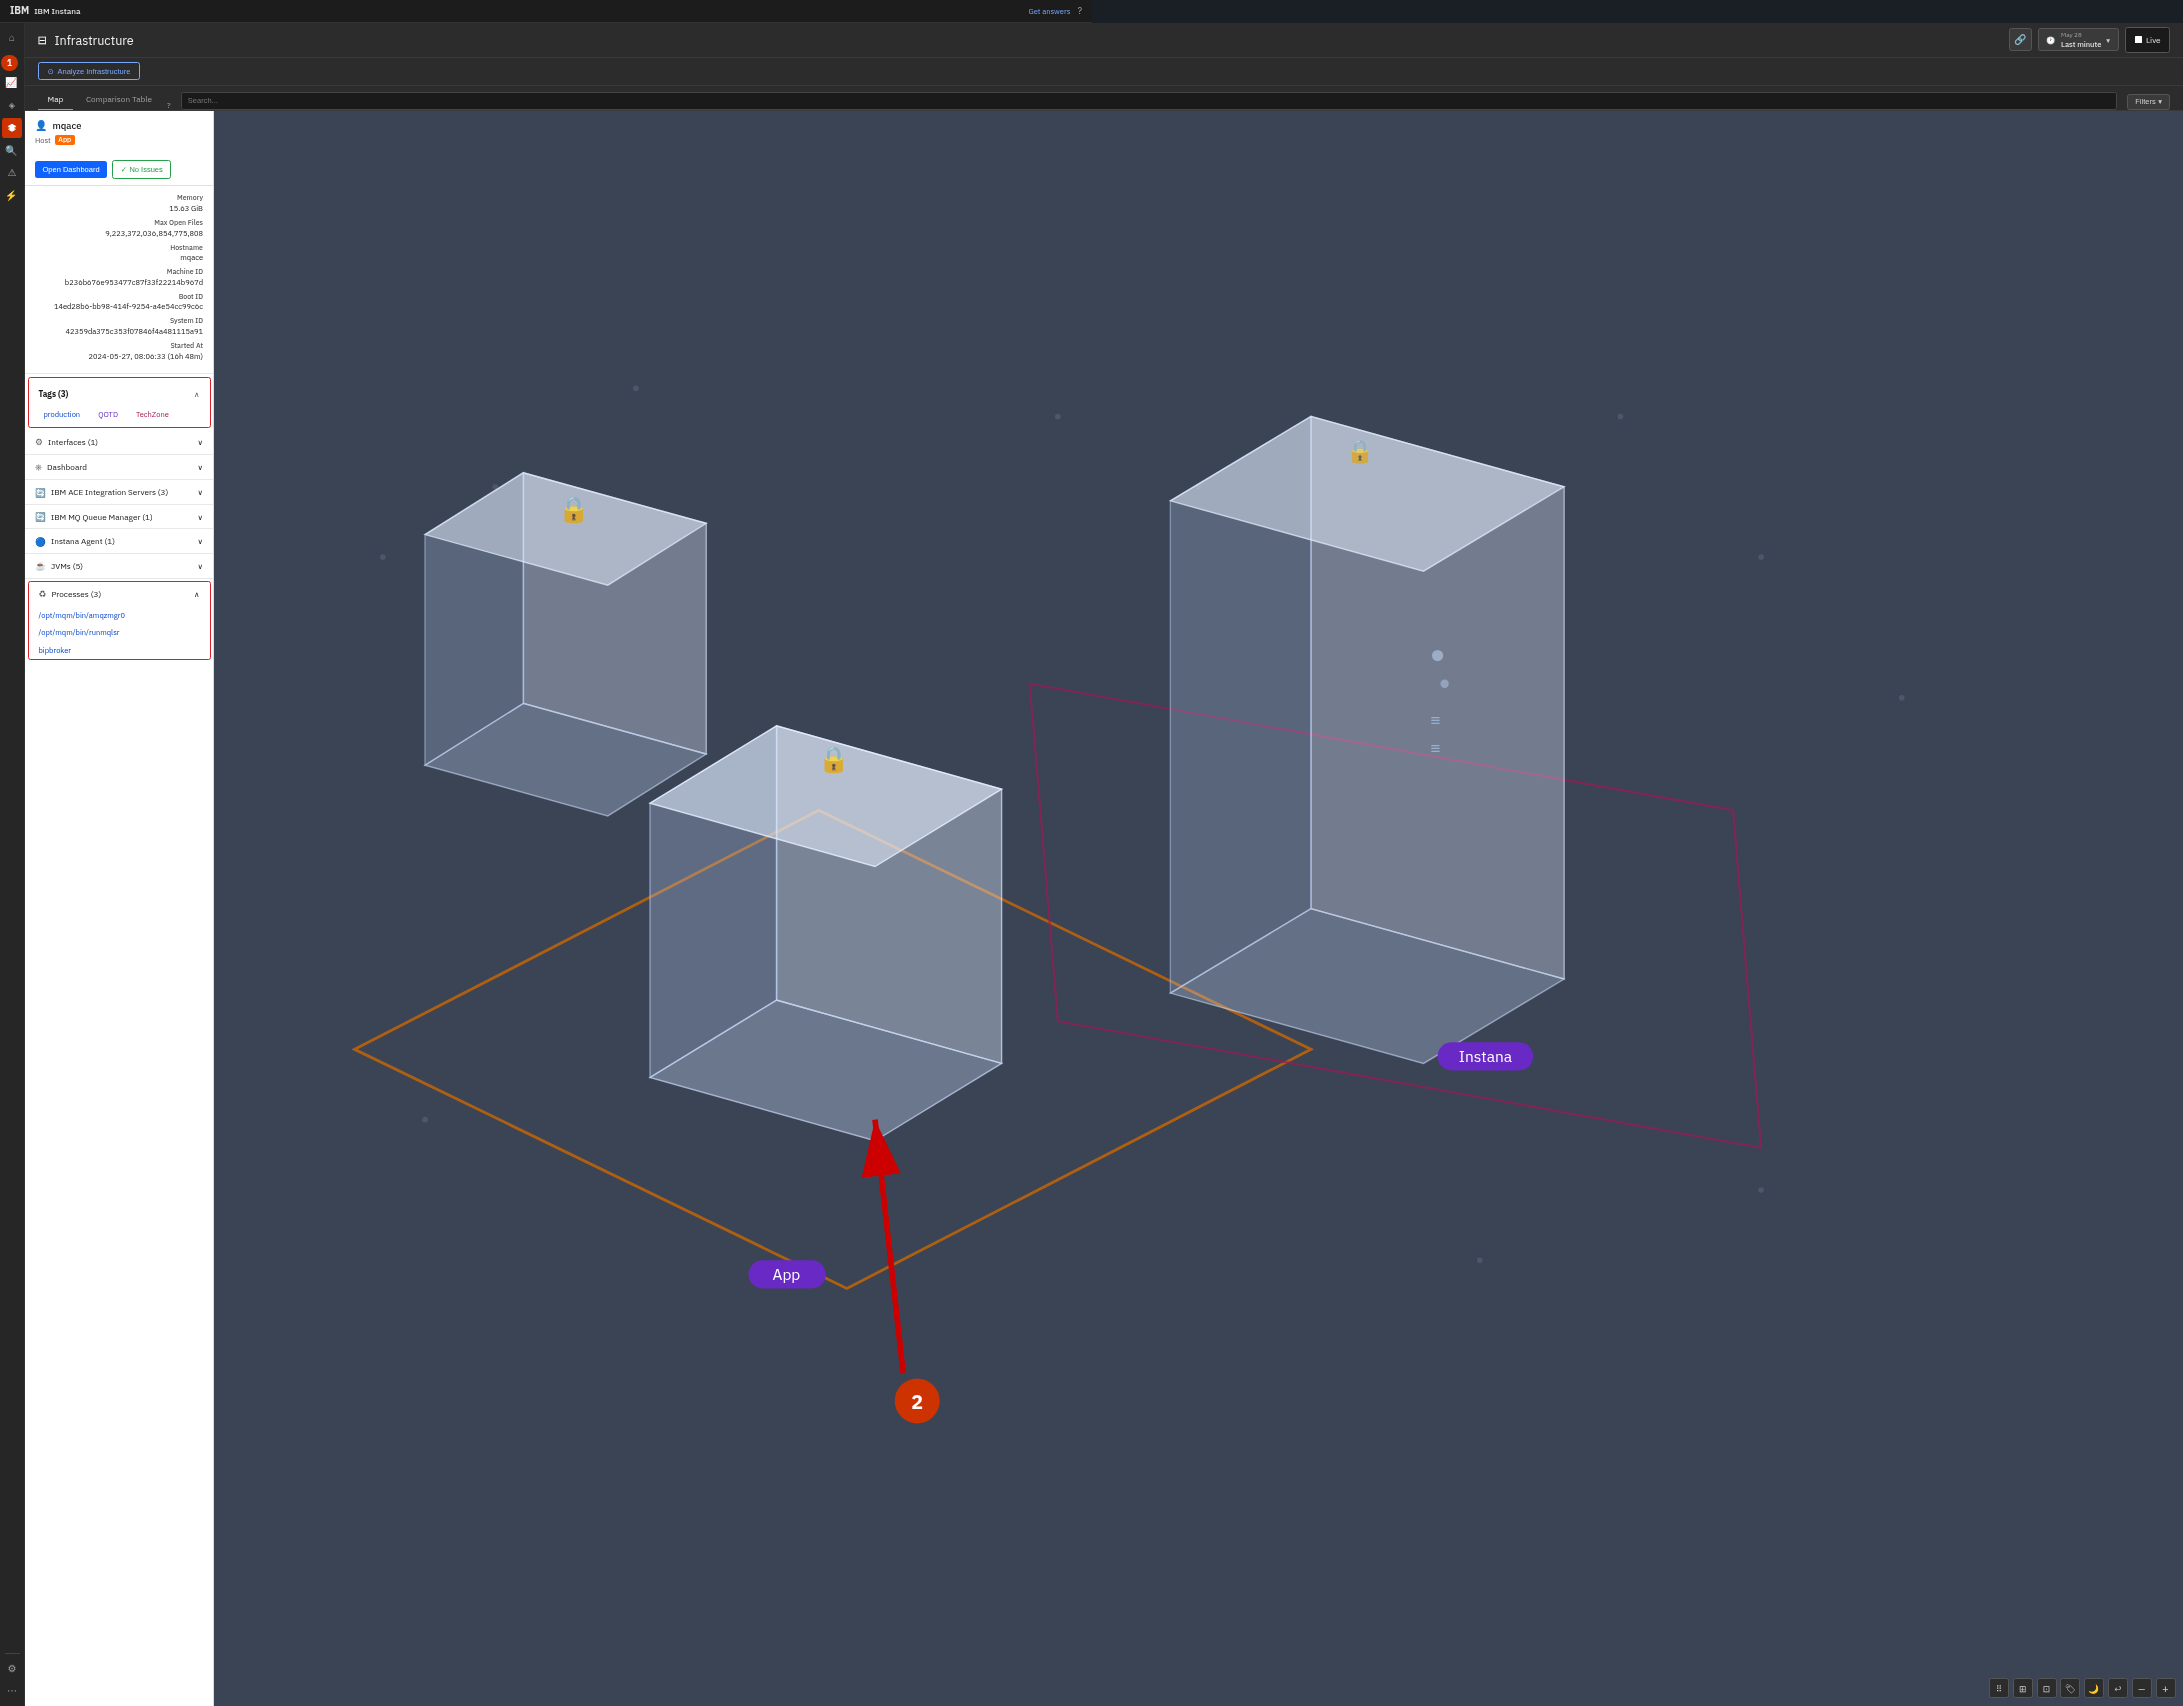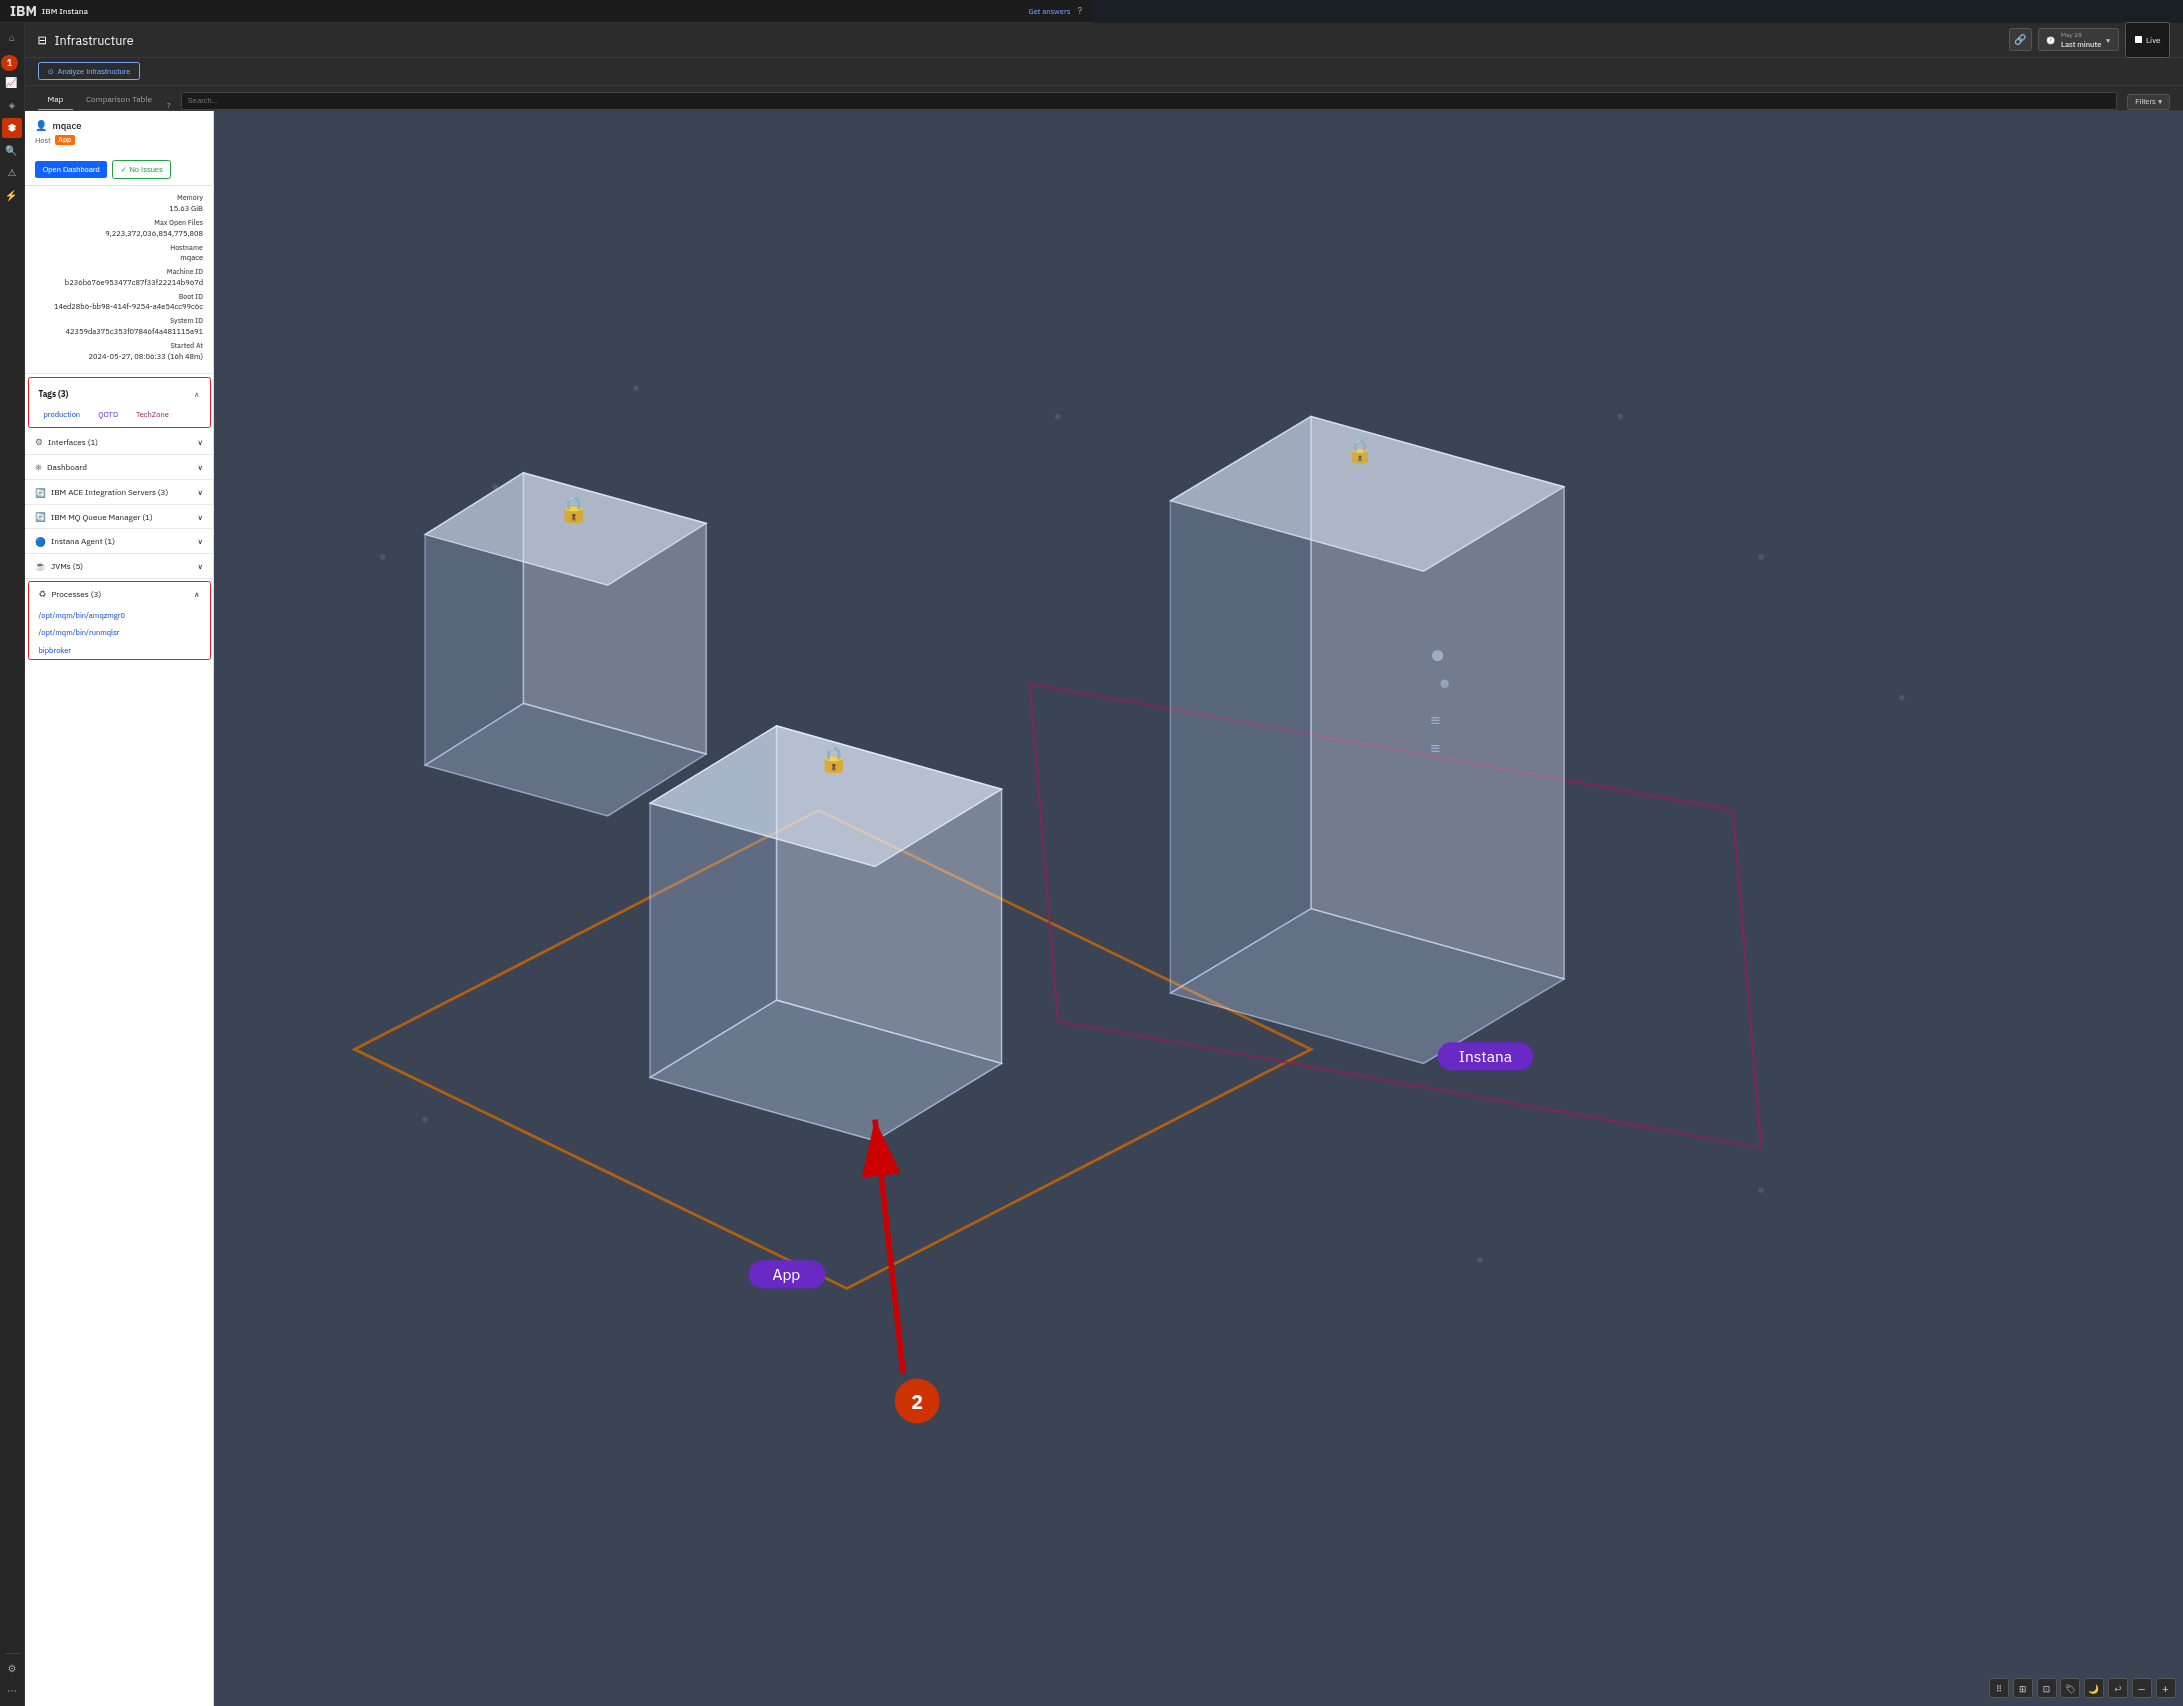"IBM" span { font-size: 14px -> 10px }
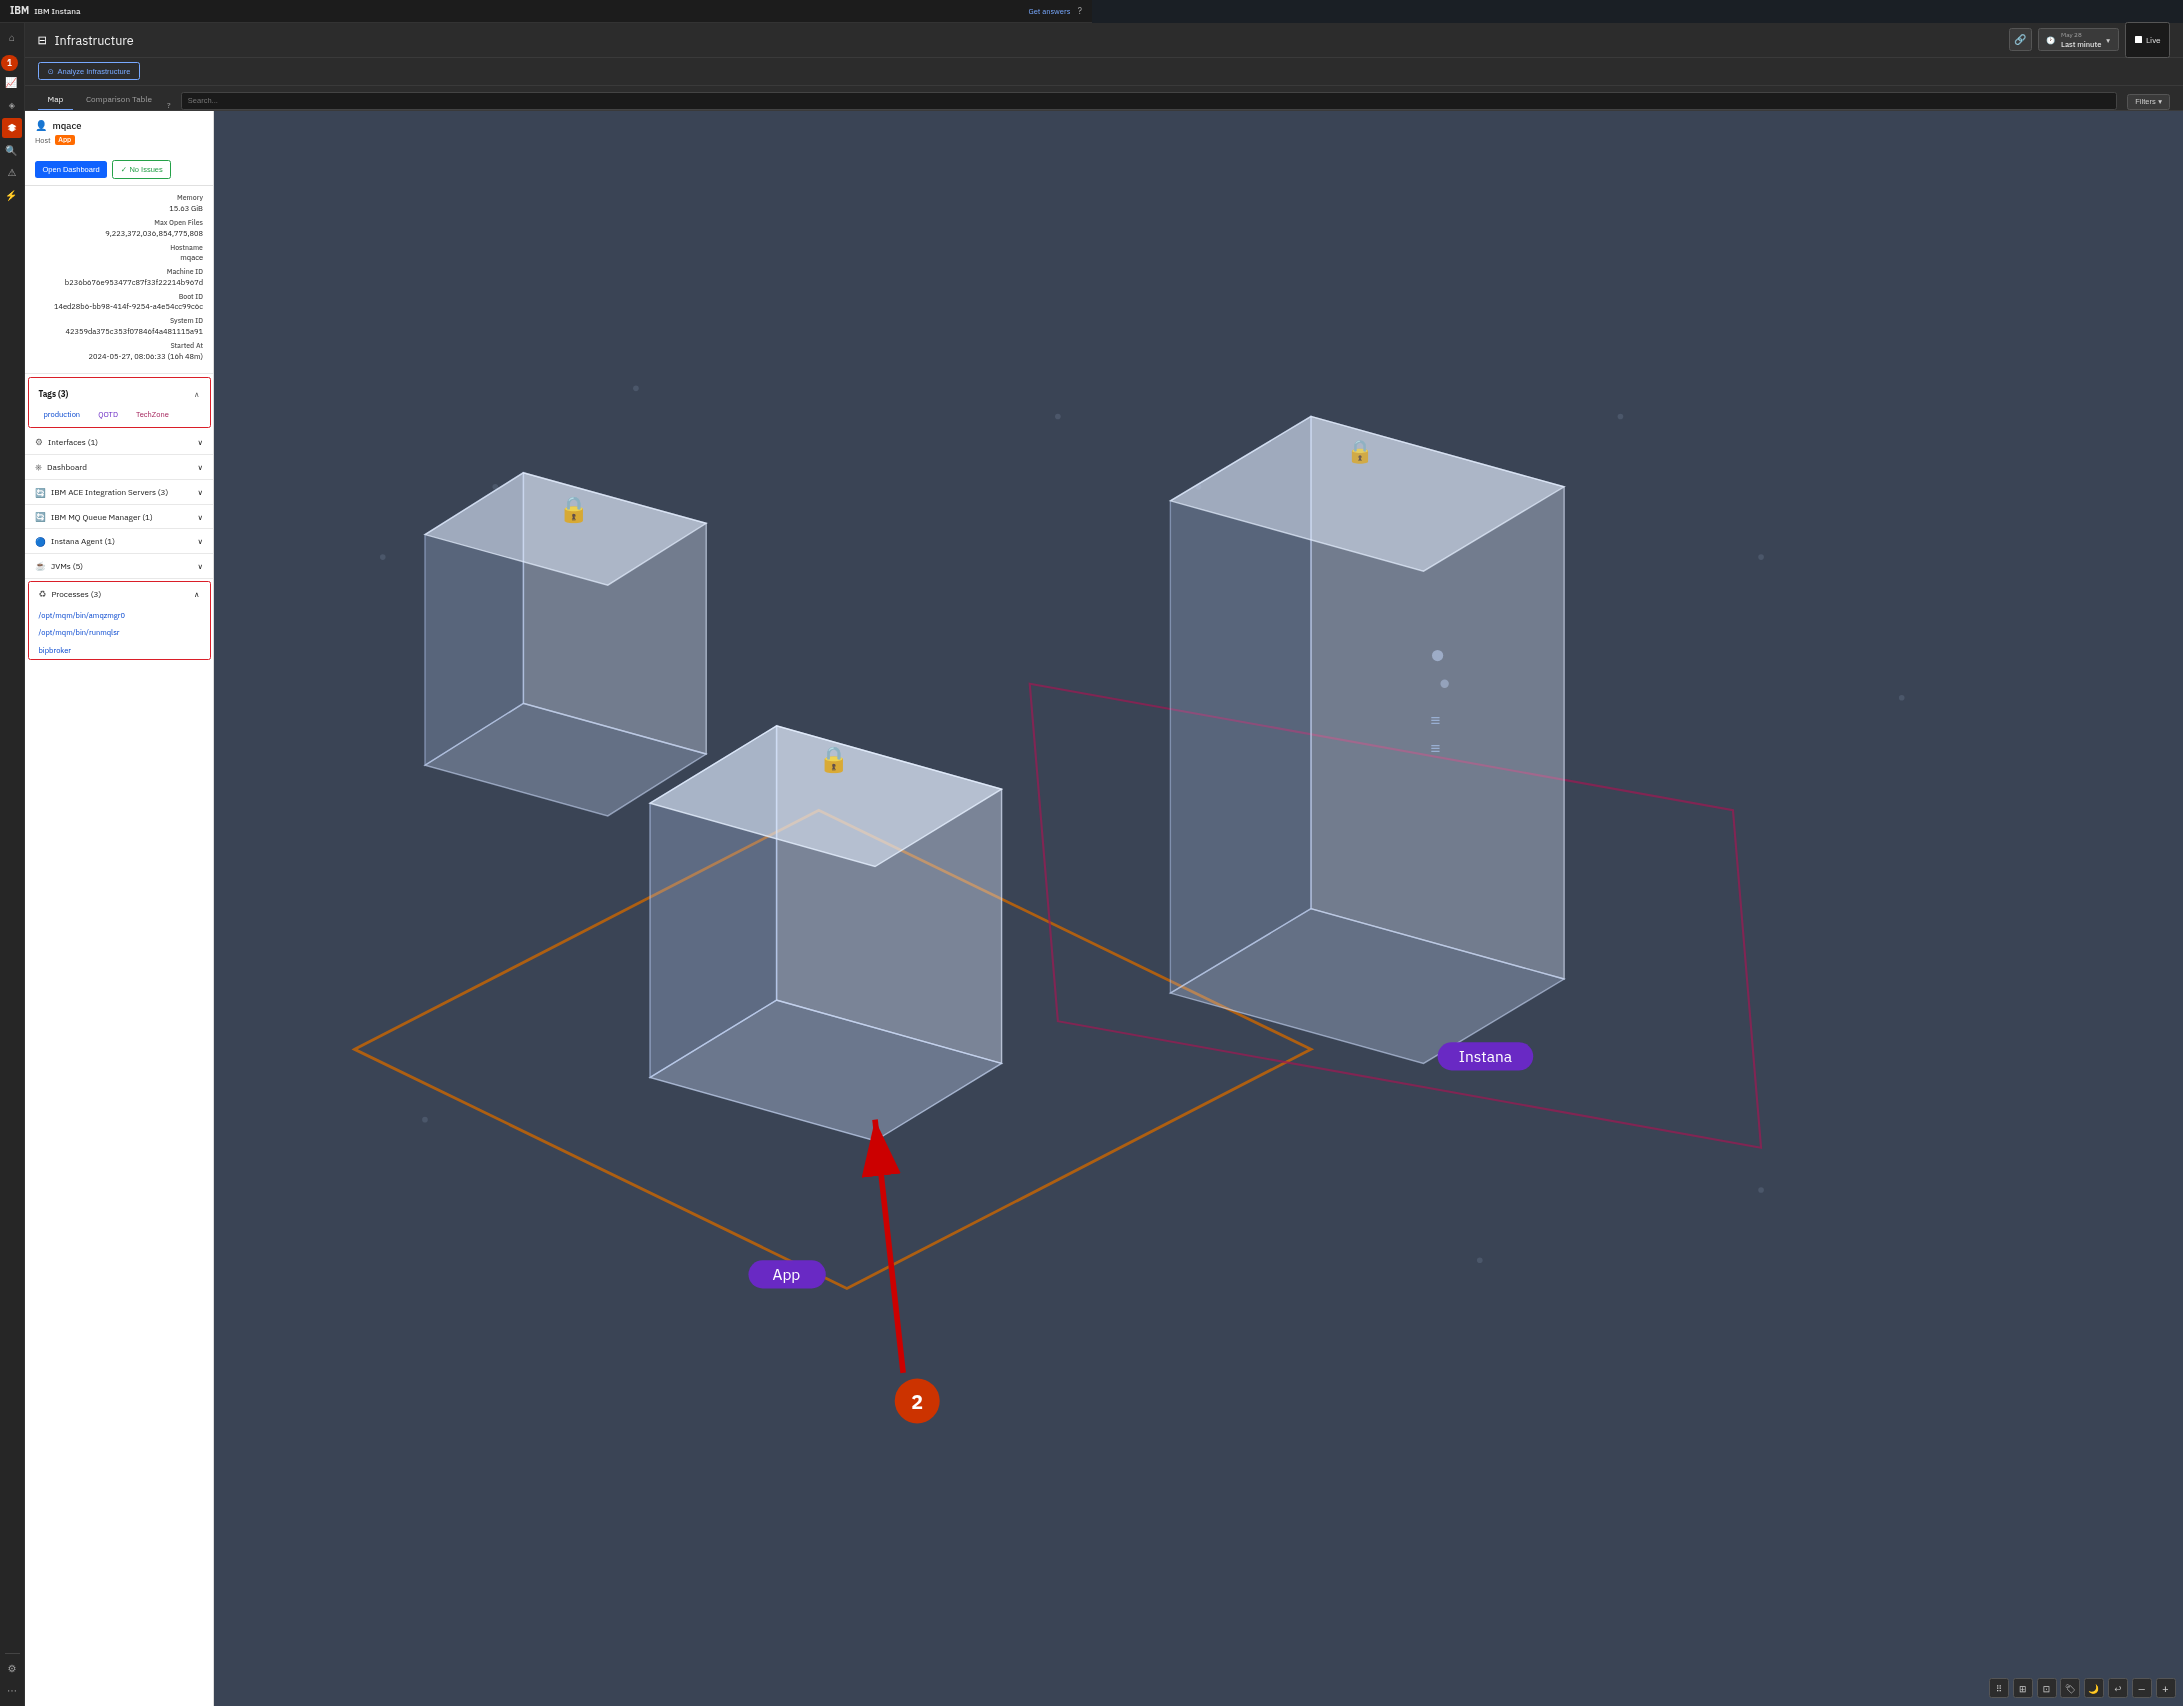"Live" .live-btn { height: 36px -> 26px }
